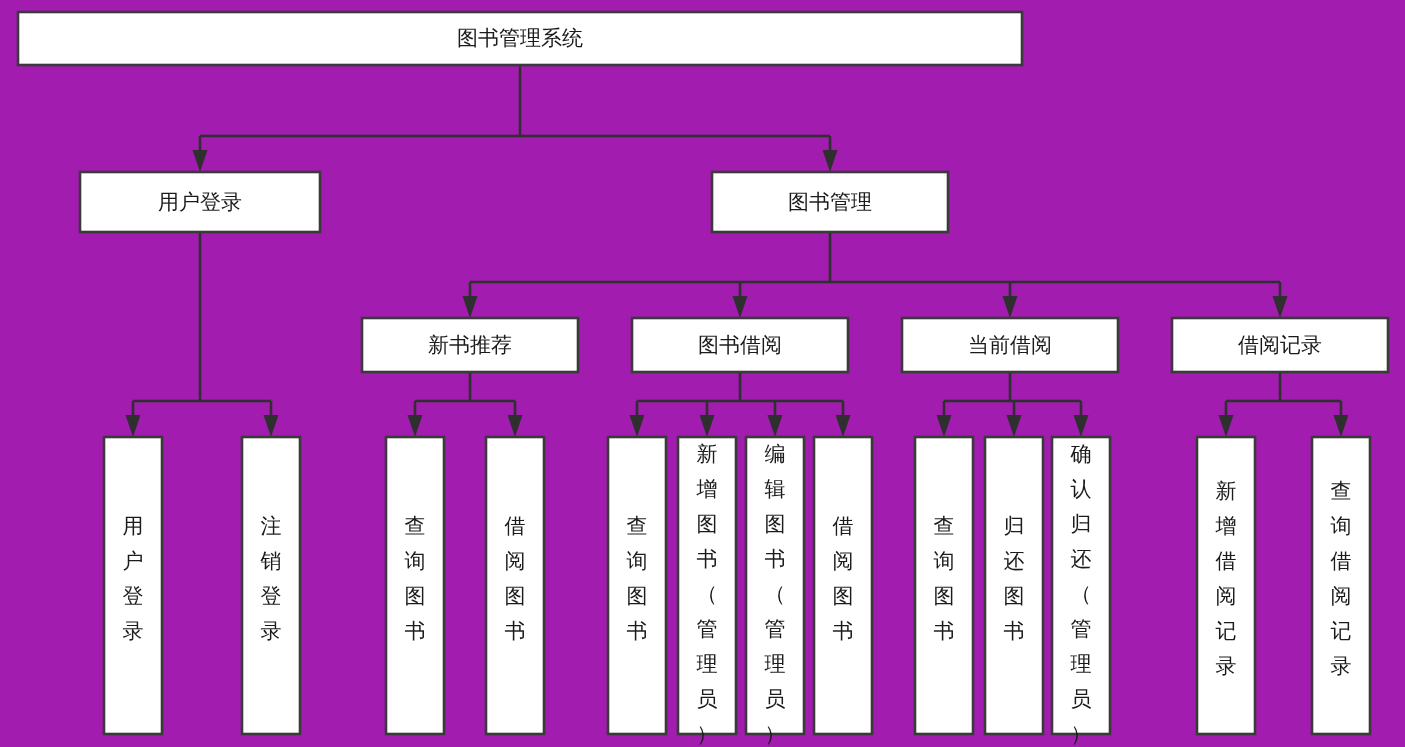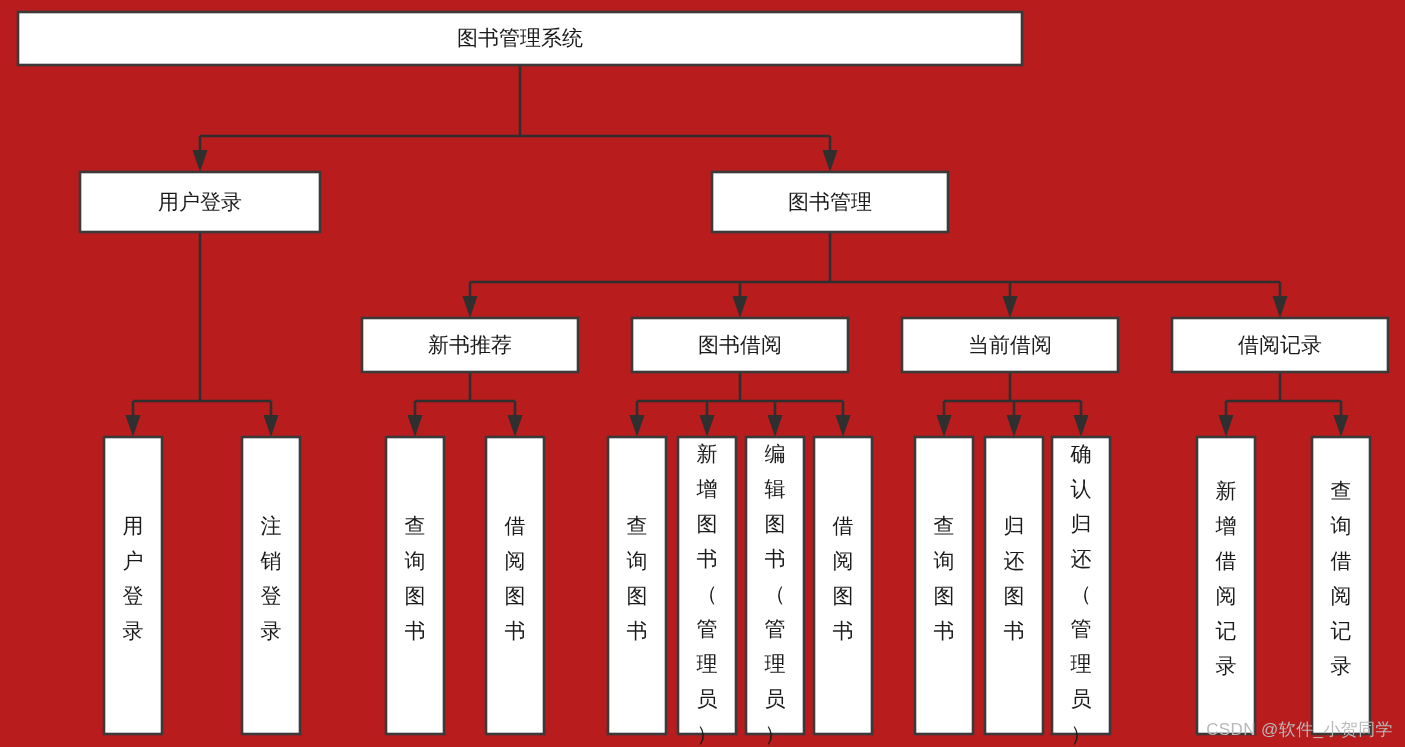"图书管理系统" #diagram-root { background: #b91c1c -> #a21caf }
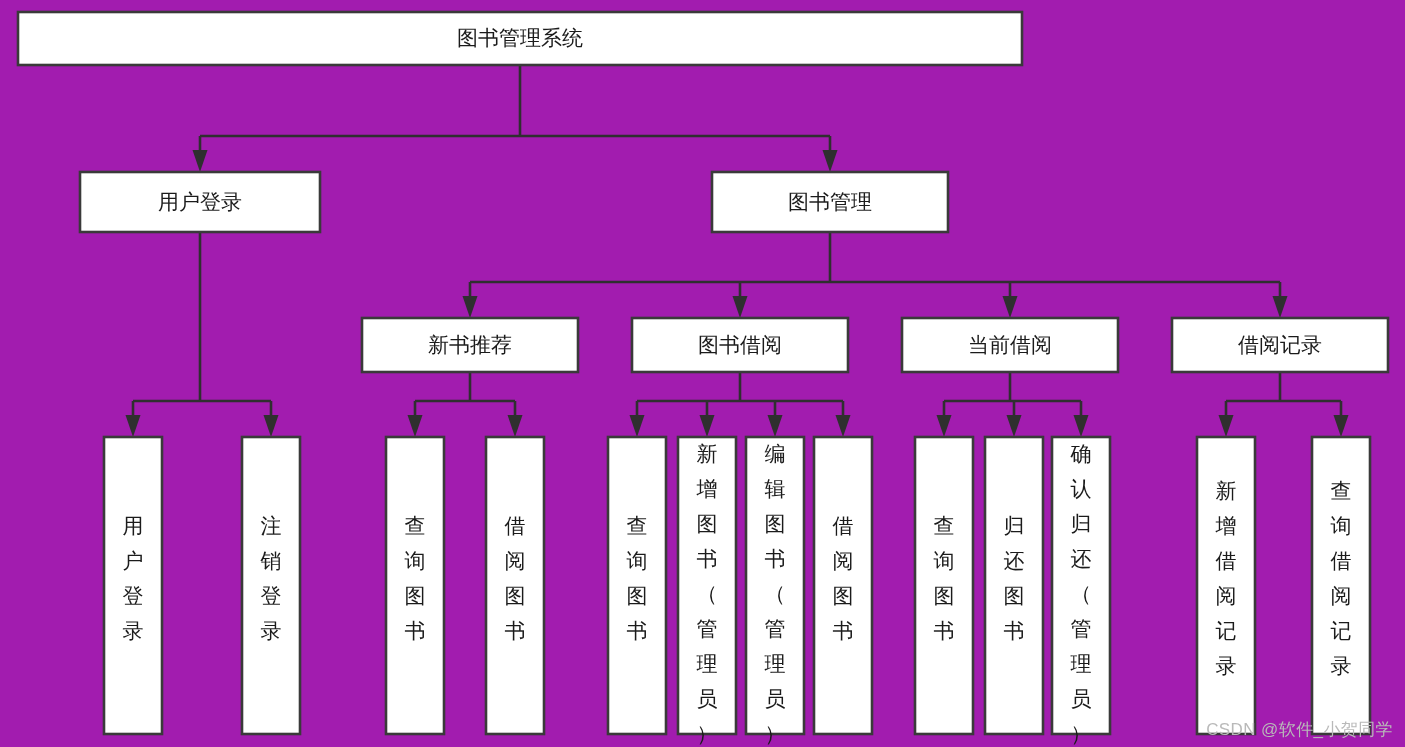"CSDN @软件_小贺同学" div.watermark { html: <div>CSDN @软件_小贺同学</div> -> none }
